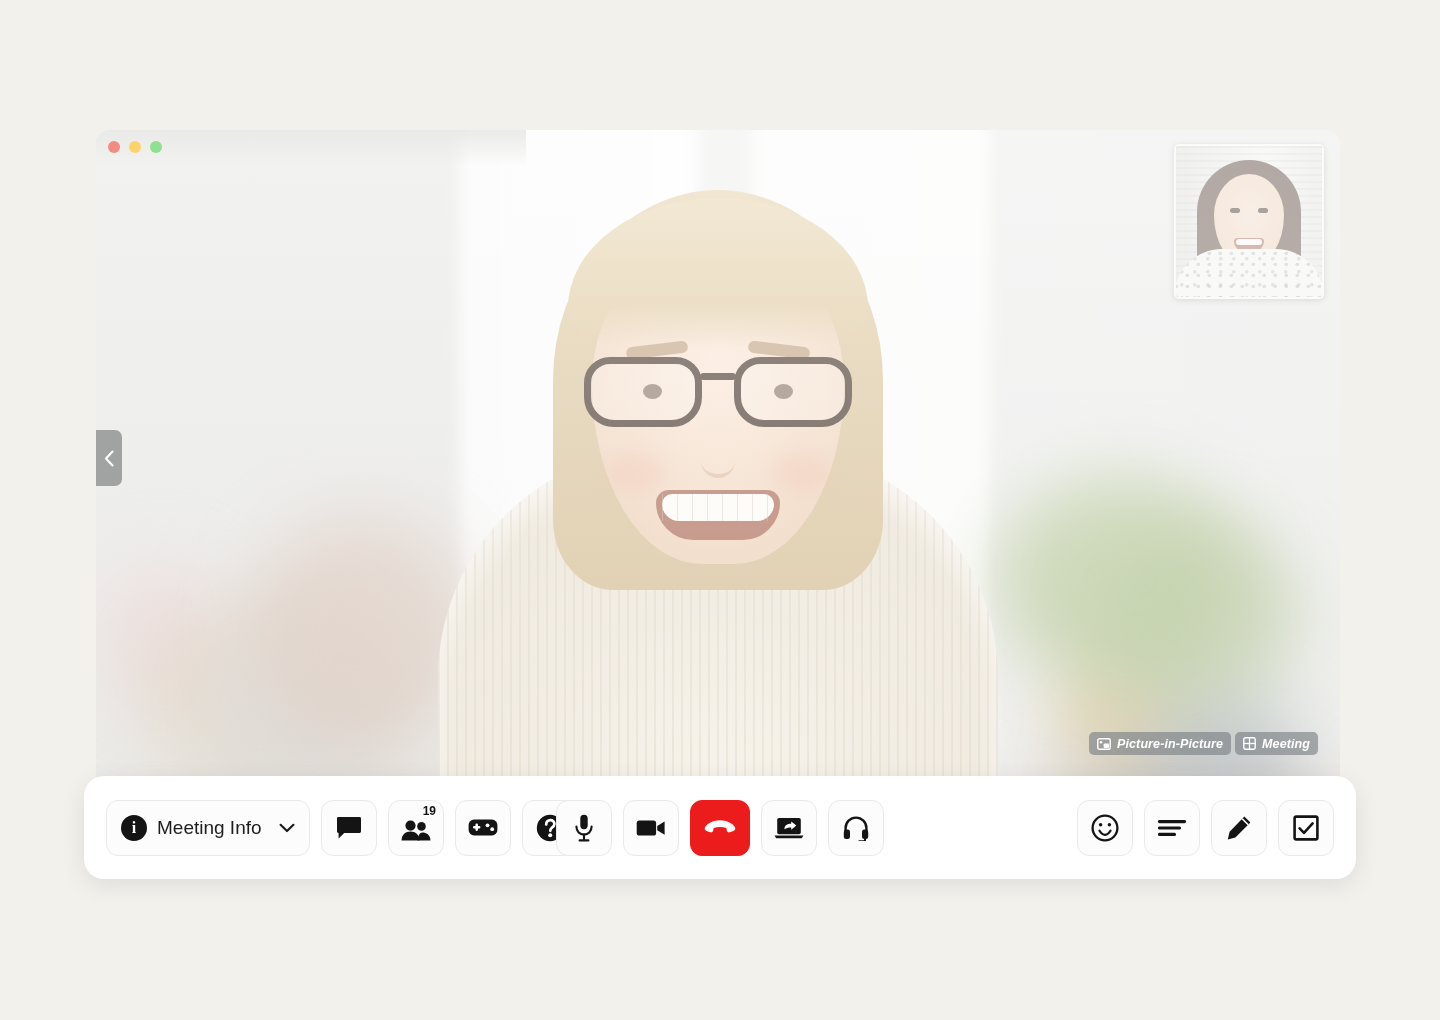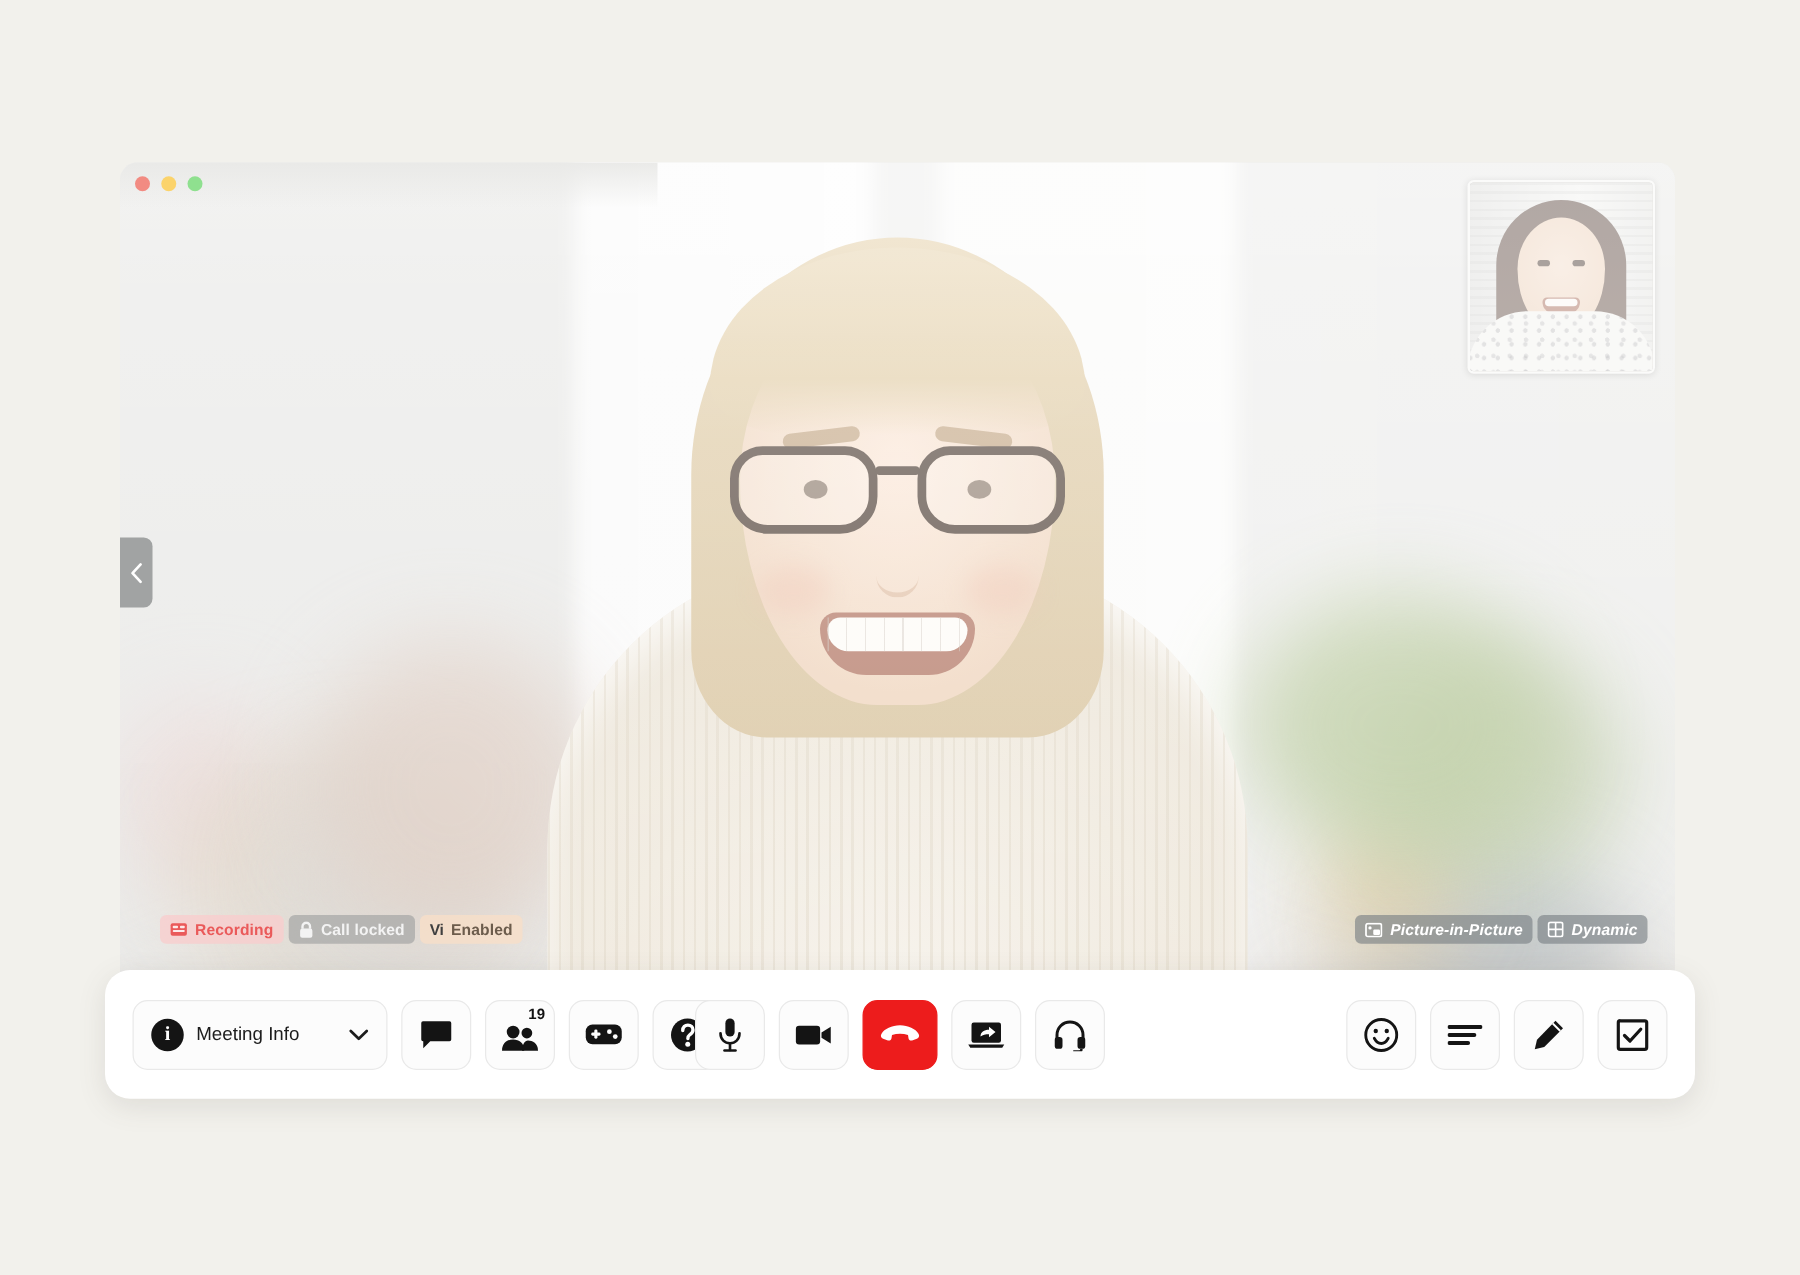"Recording" div.chip-row { html: <div> <div> <svg> <rect></rect> <rect></rect> <rect></rect> <rect></rect> </svg> <span>Recording</span> </div> <div> <svg> <path></path> <rect></rect> </svg> <span>Call locked</span> </div> <div> <span>Vi</span> <span>Enabled</span> </div> </div> -> none }
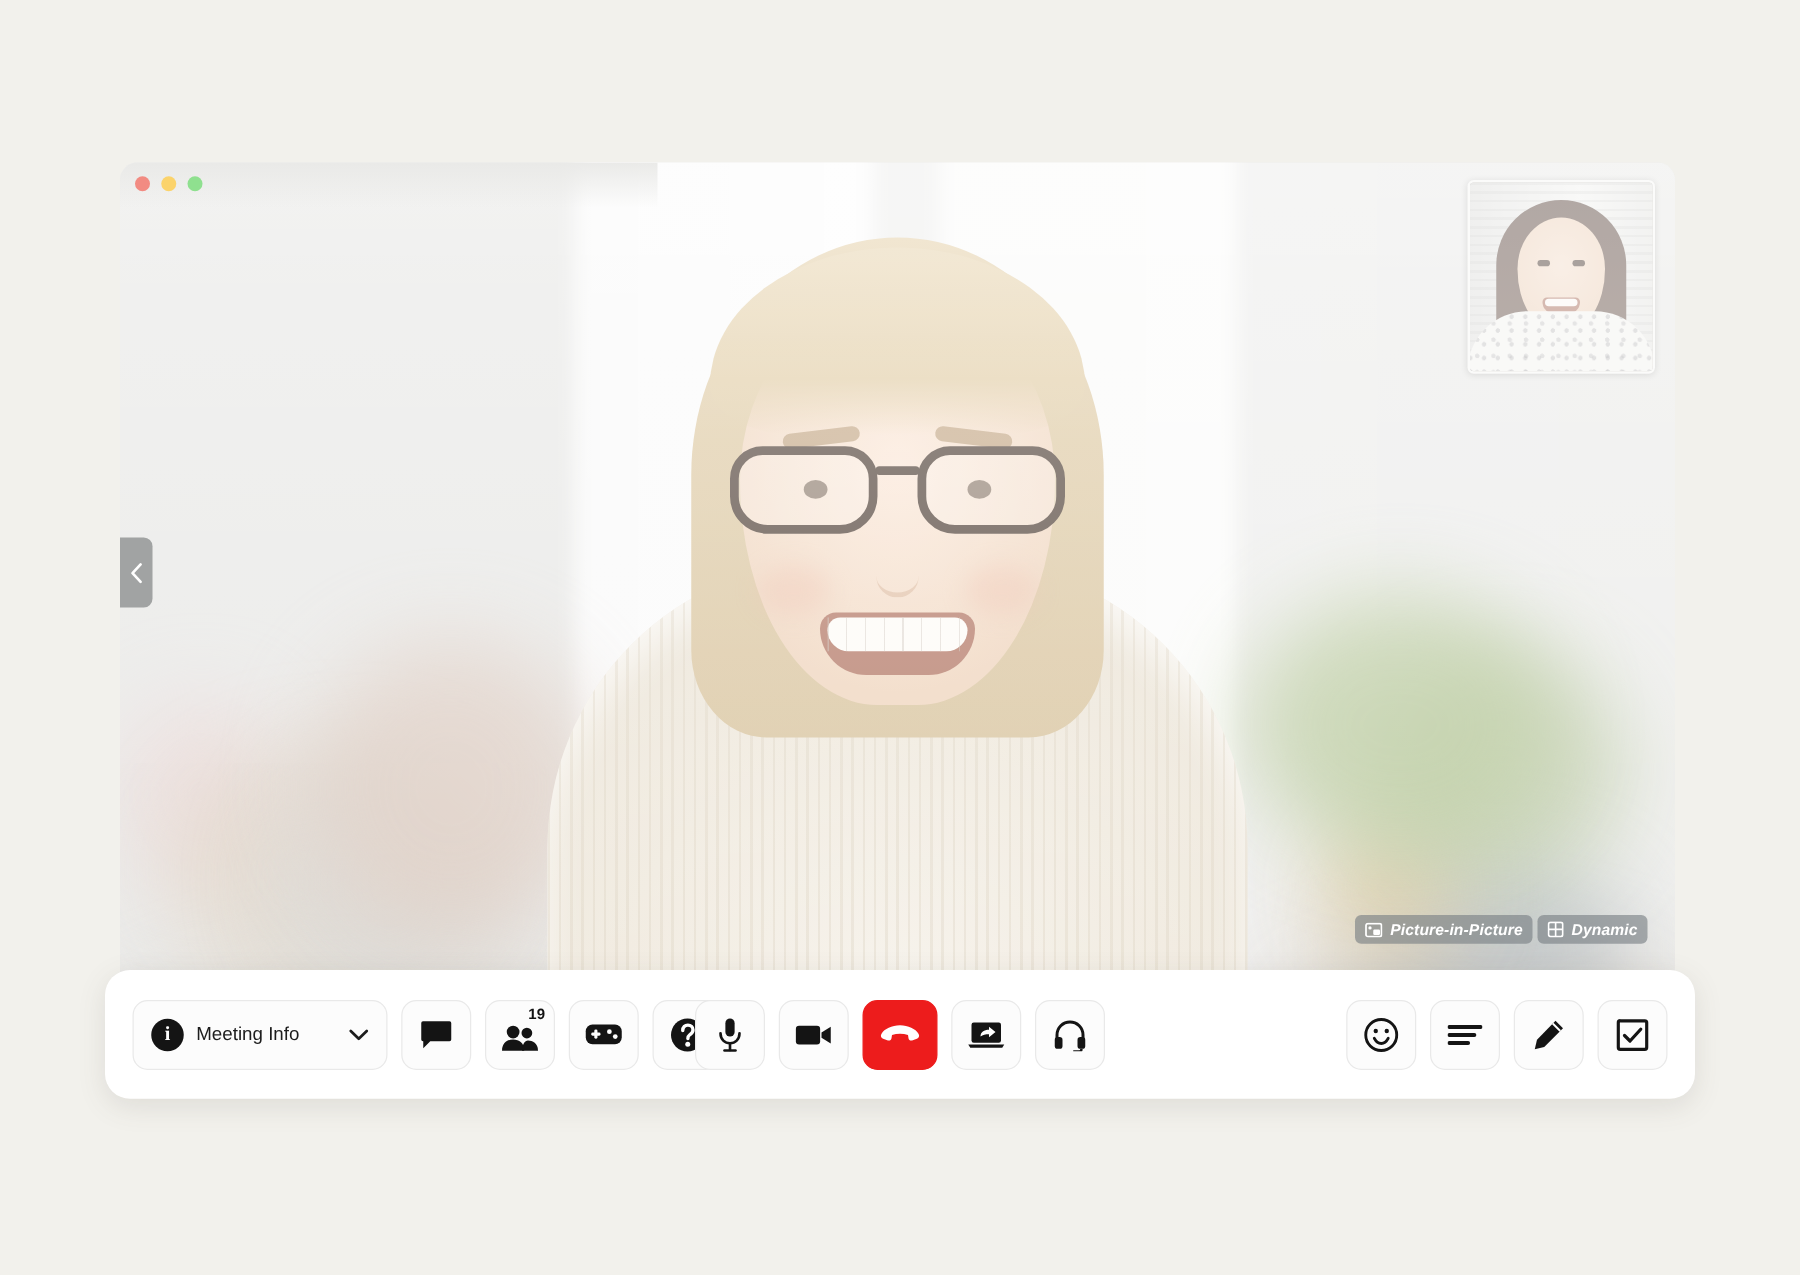"Dynamic" span { text: Dynamic -> Meeting }
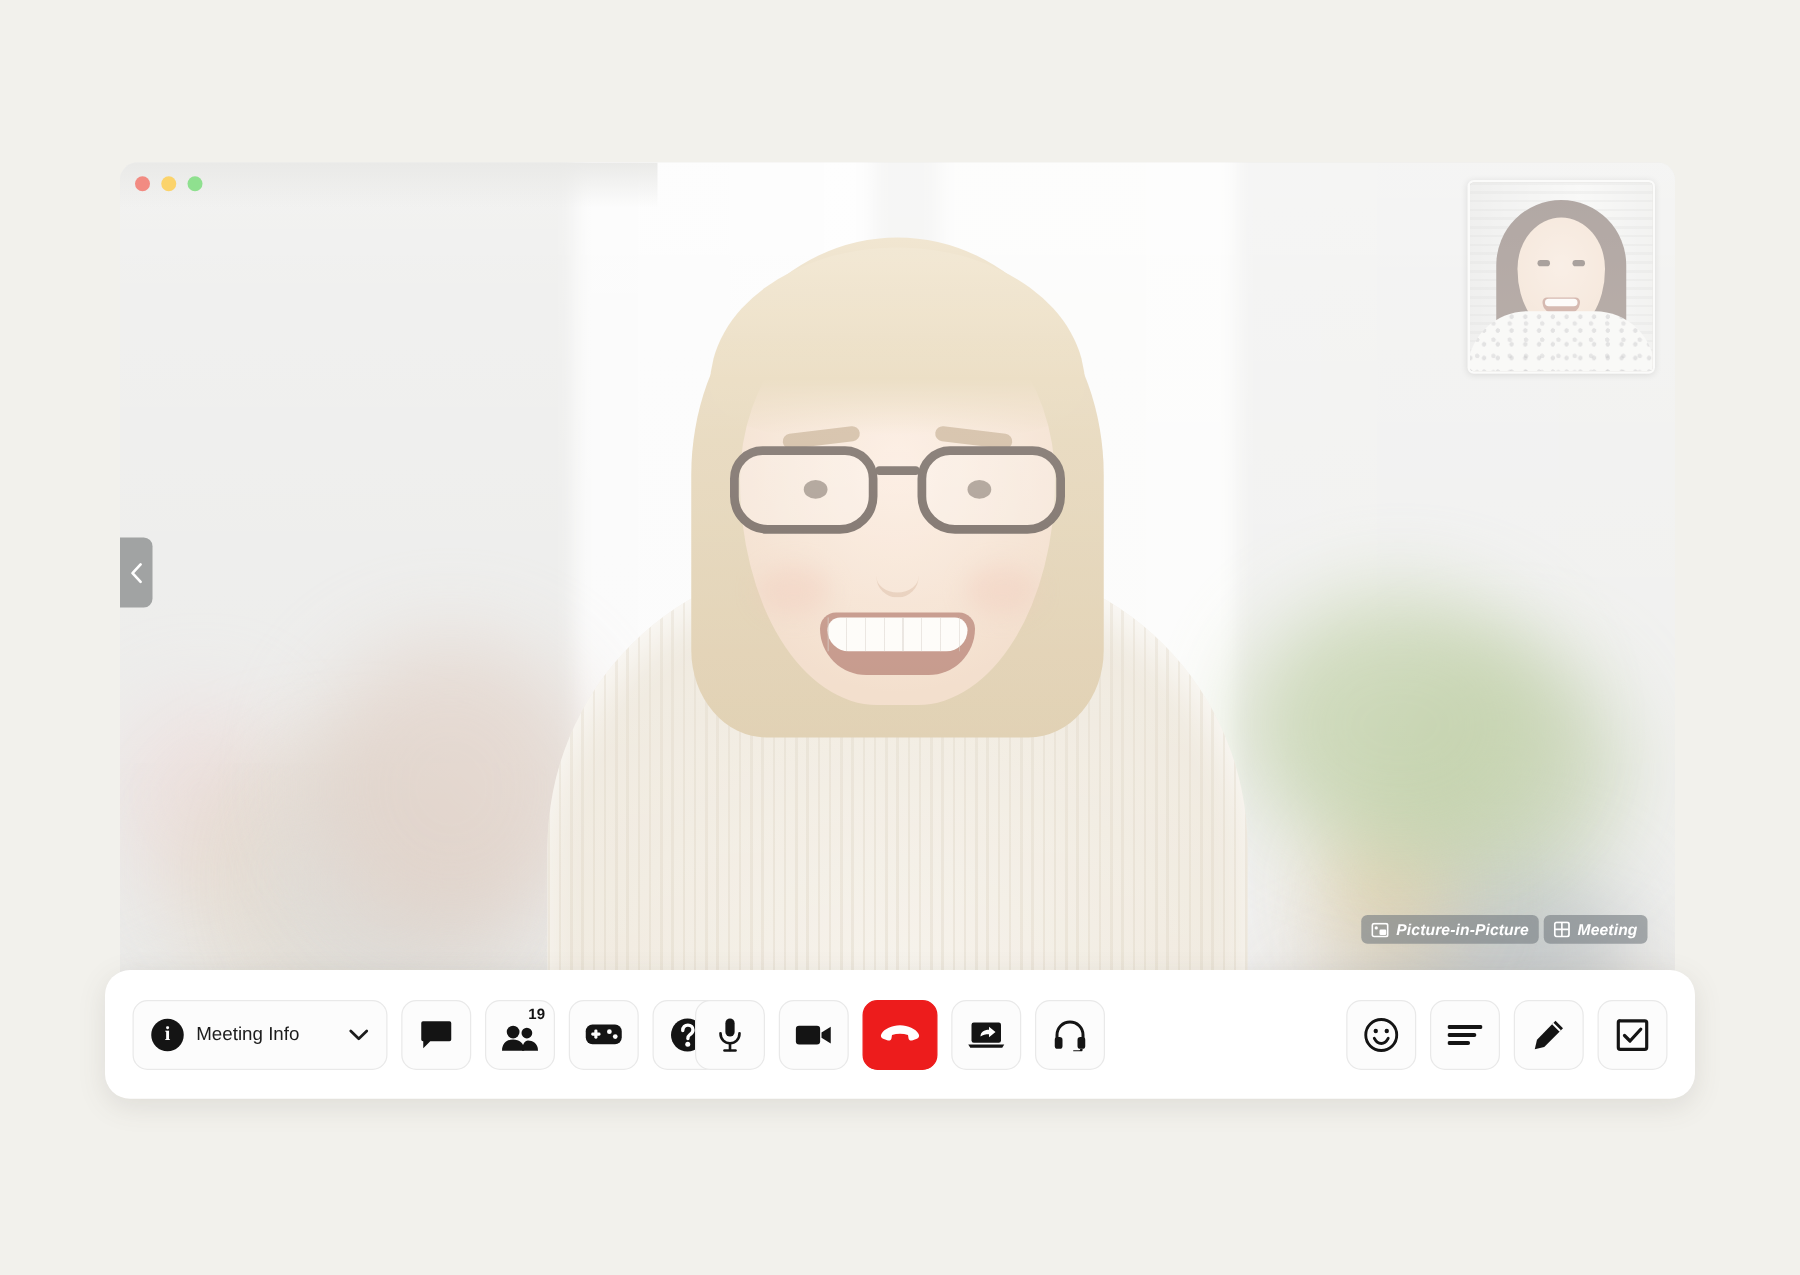"Meeting Info" .tb-label { font-size: 15px -> 19px }
